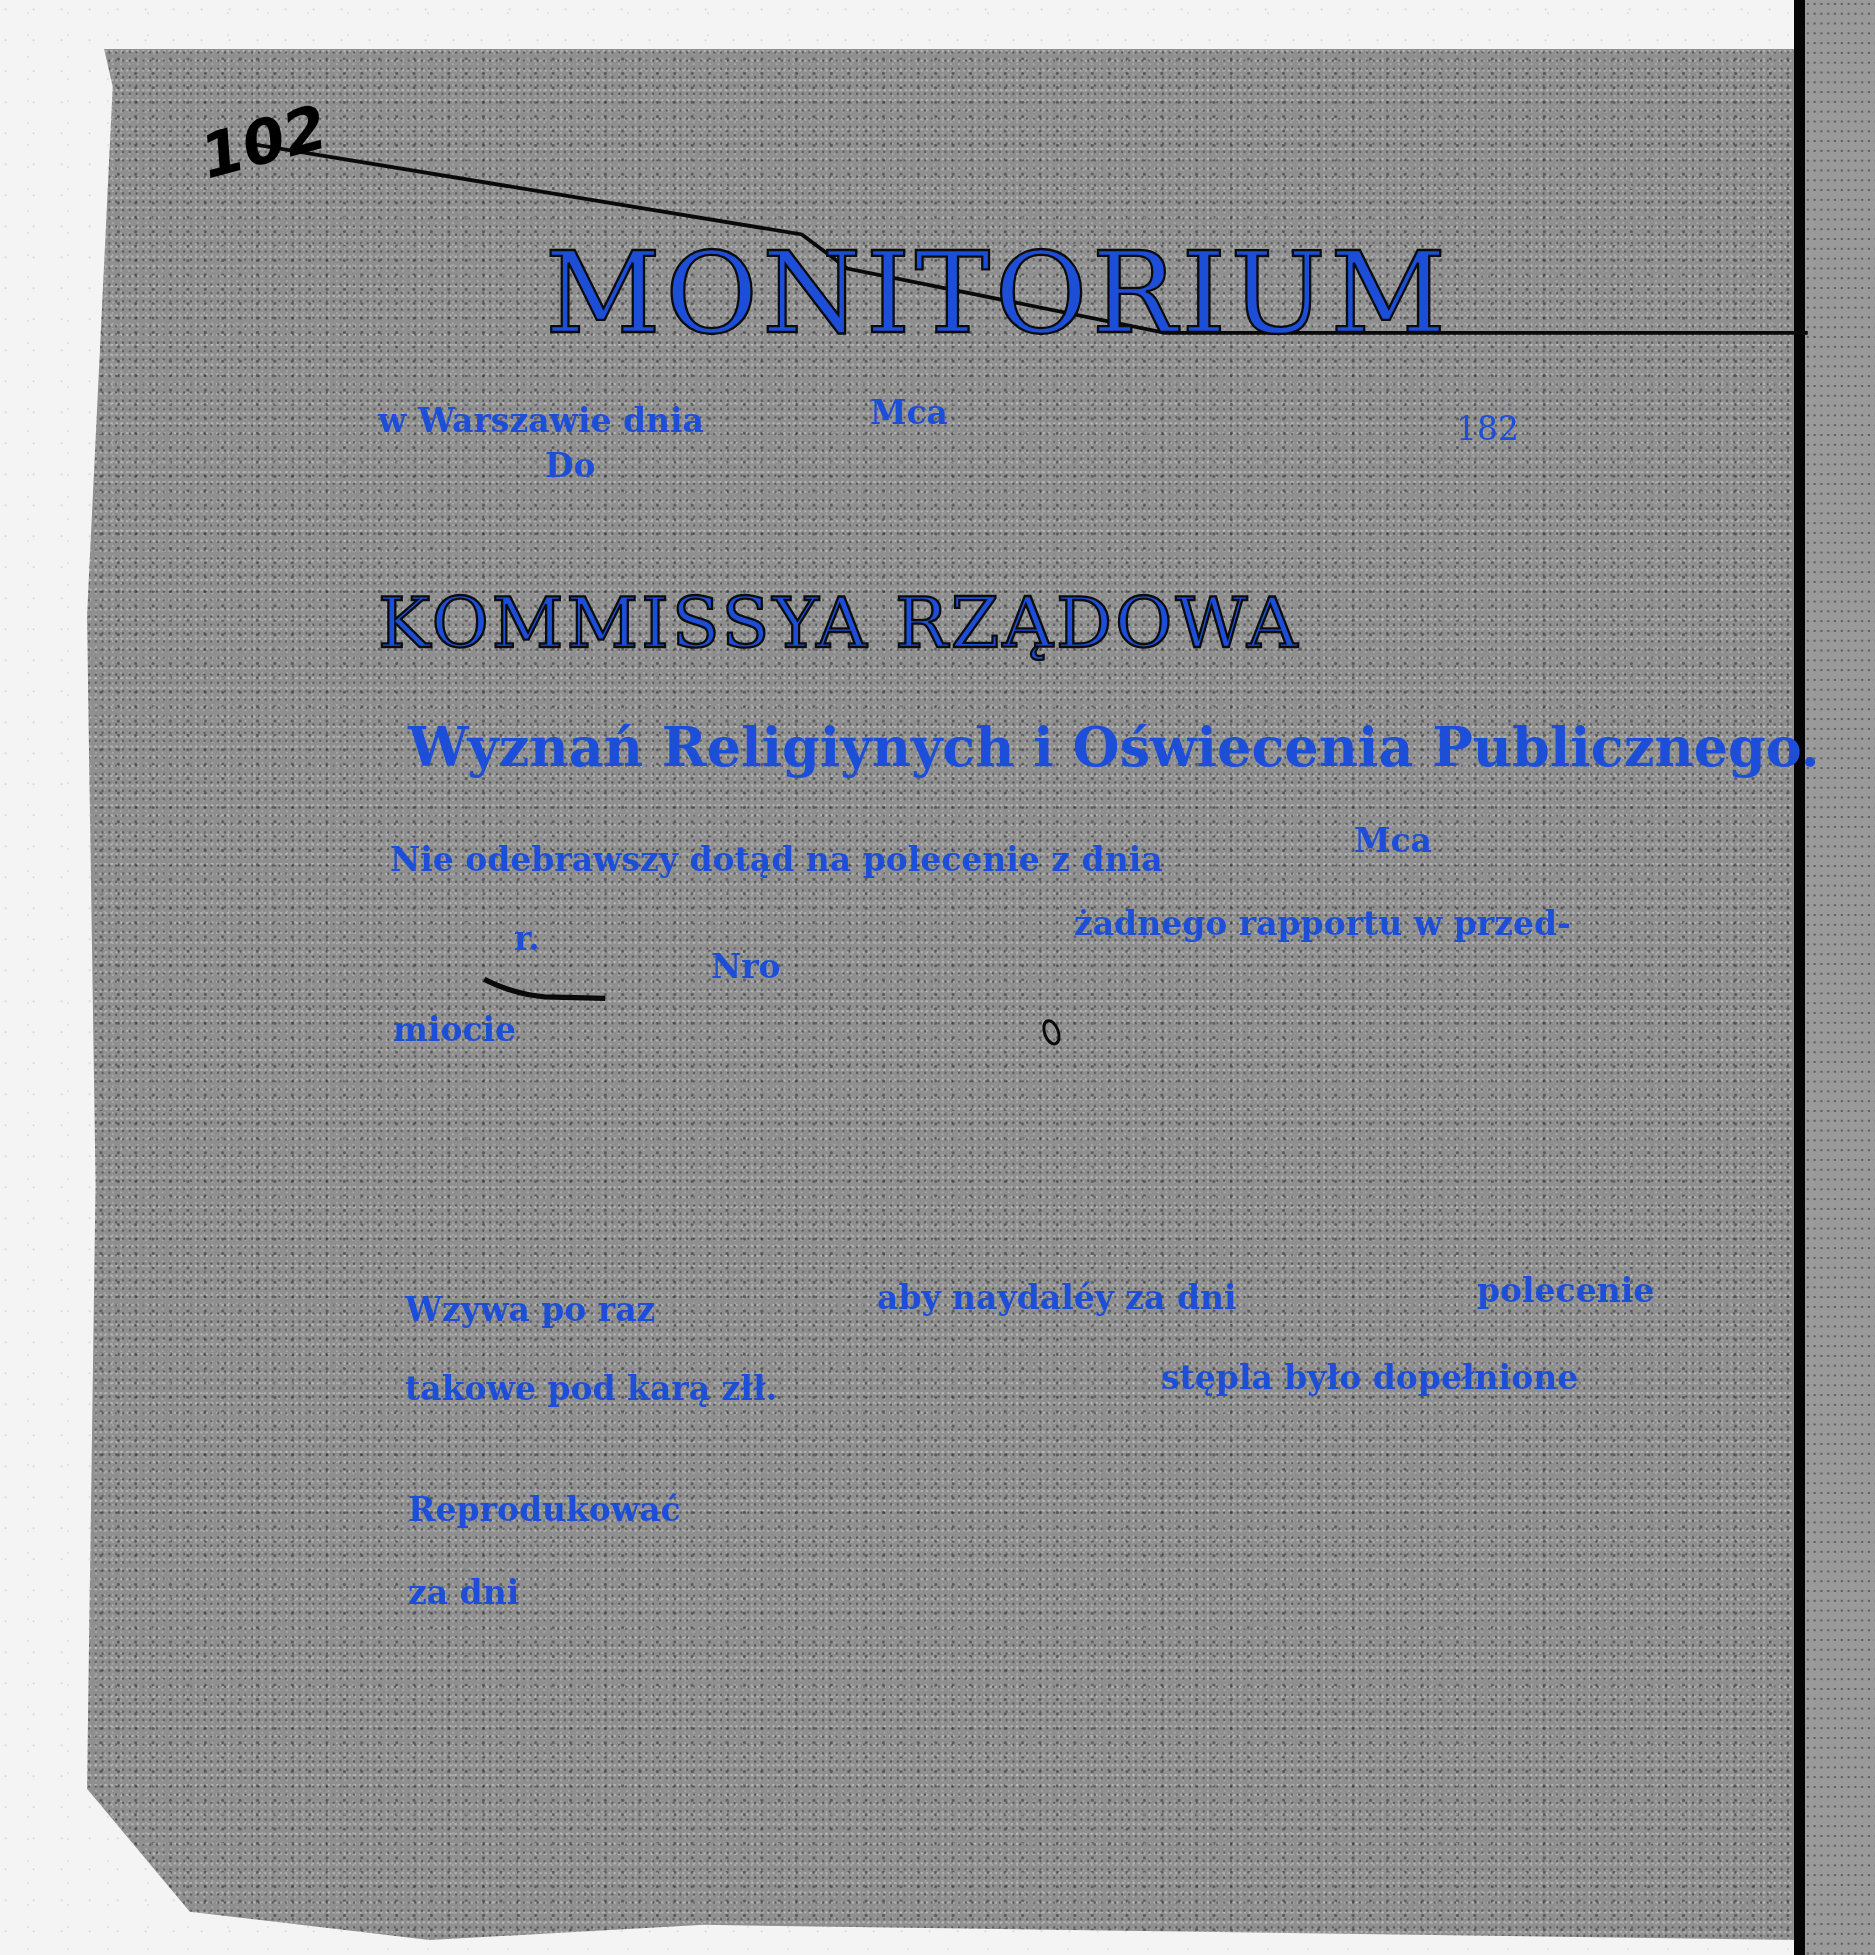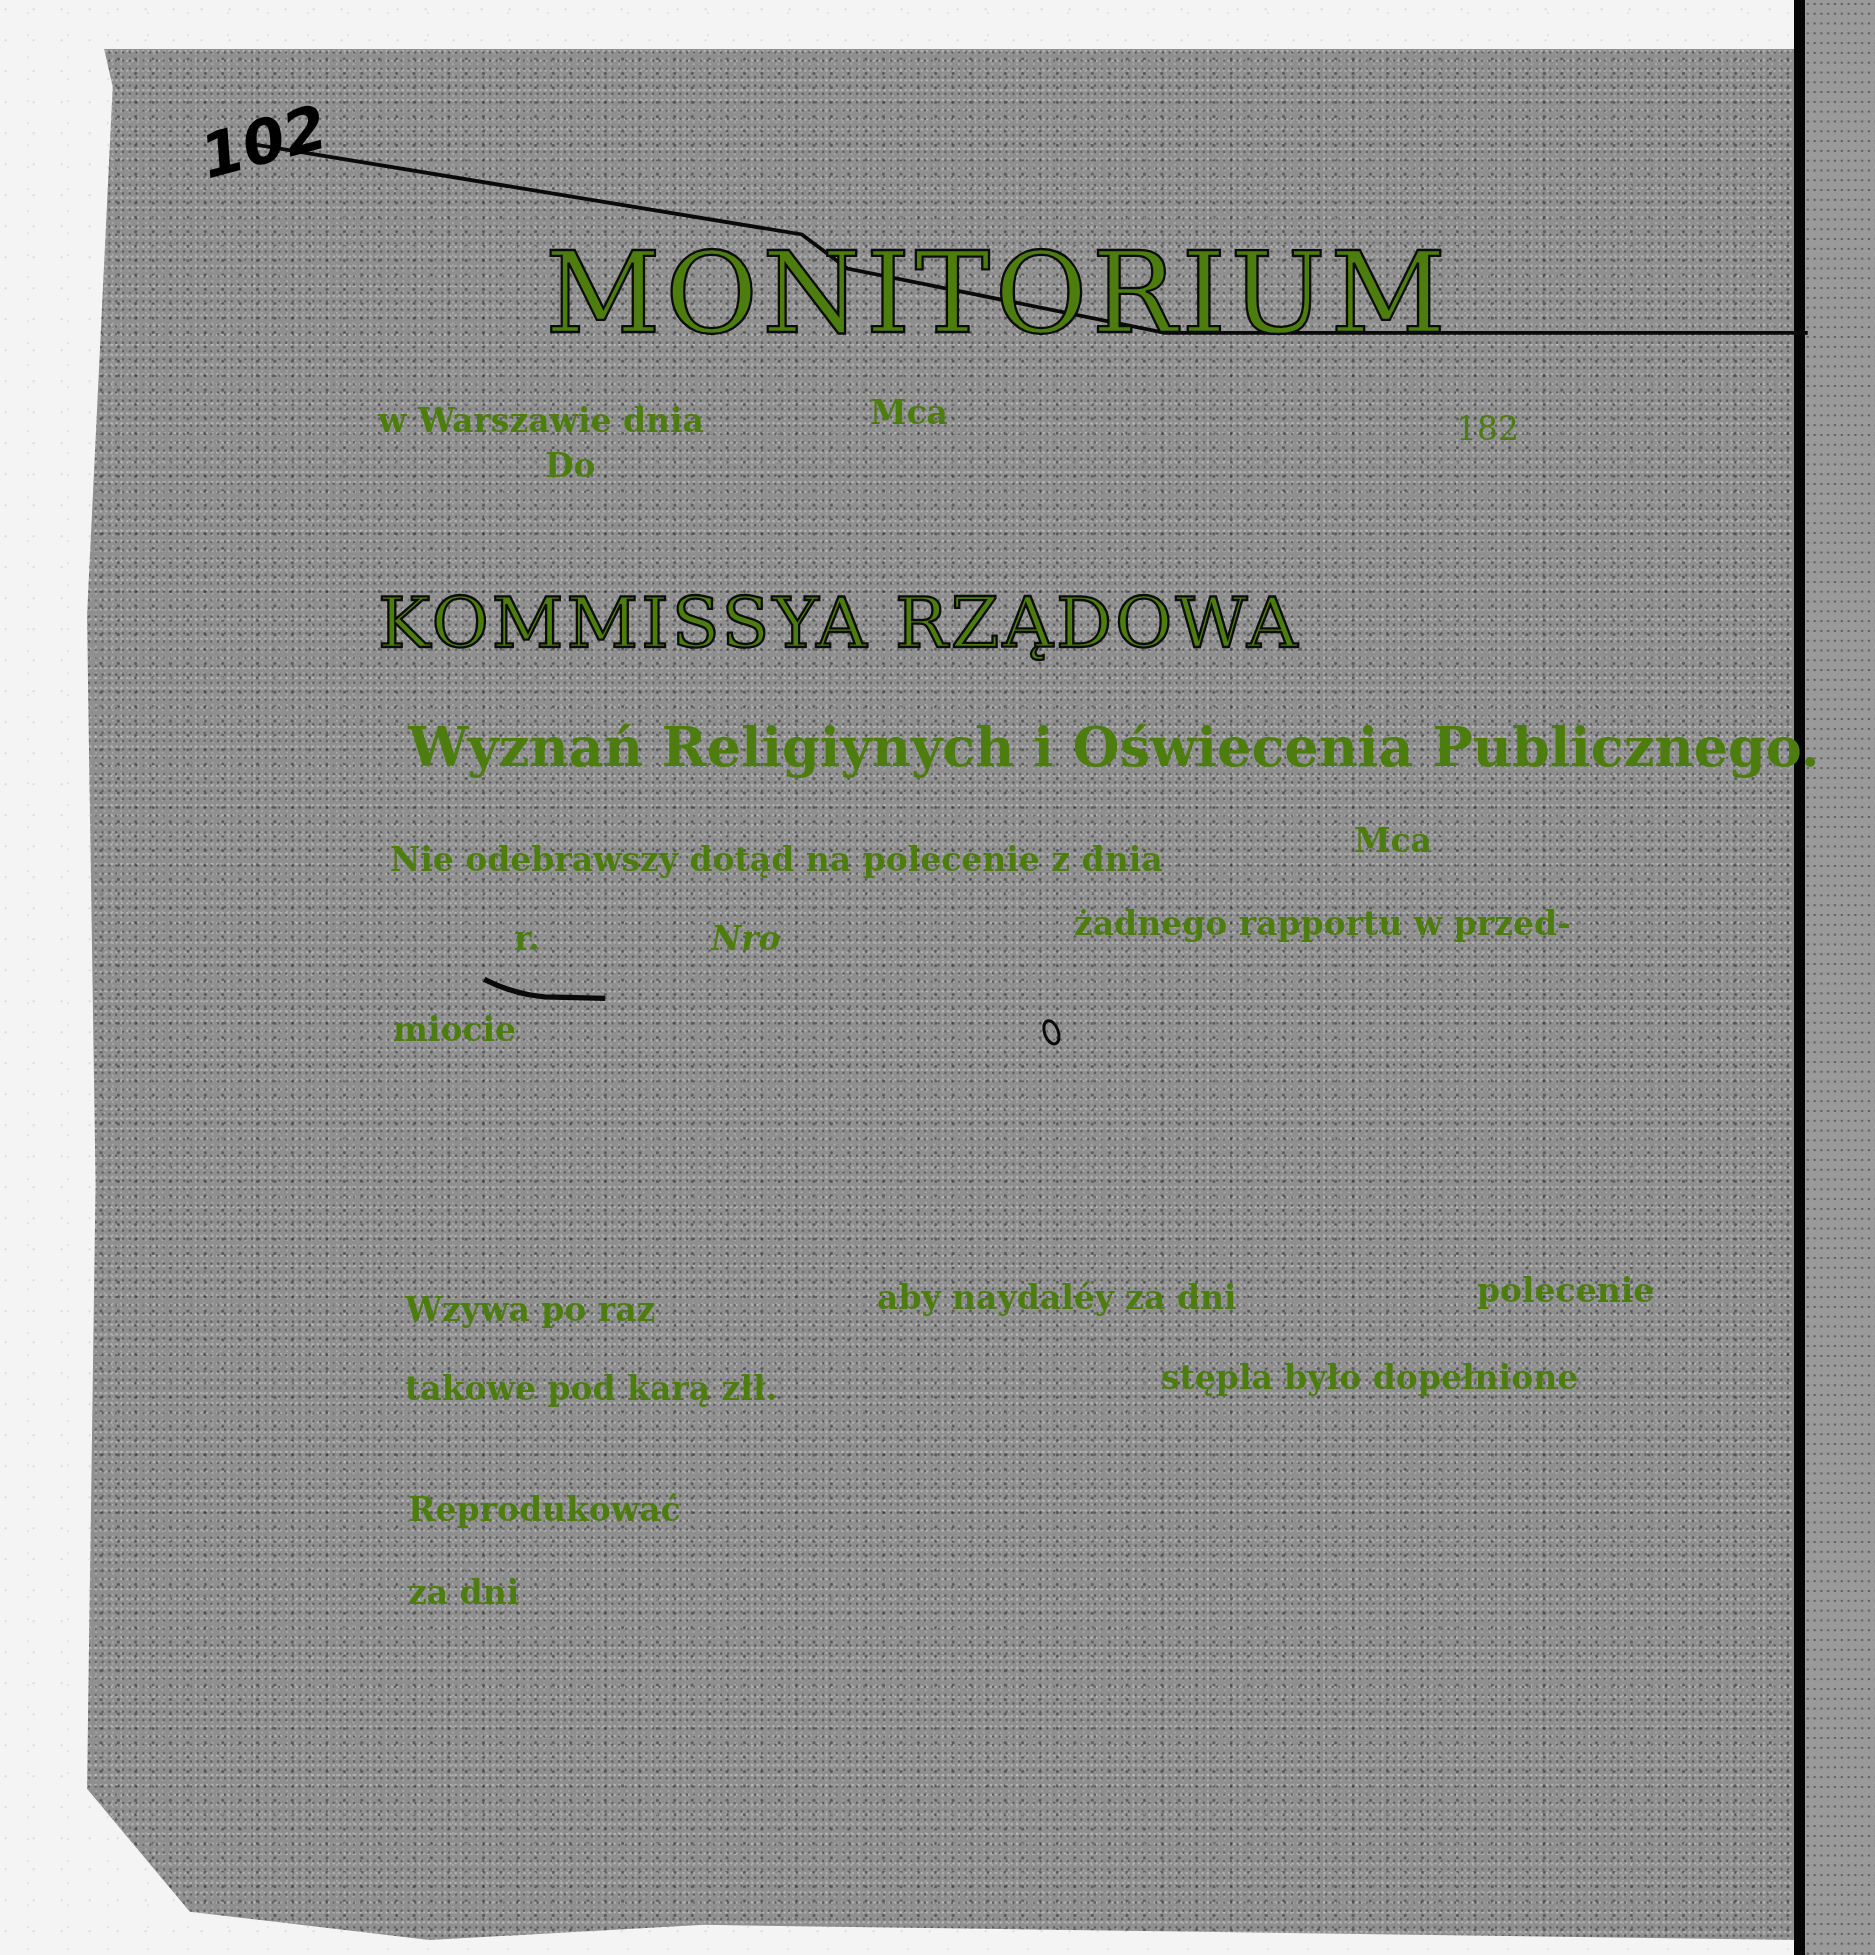"MONITORIUM" .t { color: #4d7c0f -> #1d4ed8 }
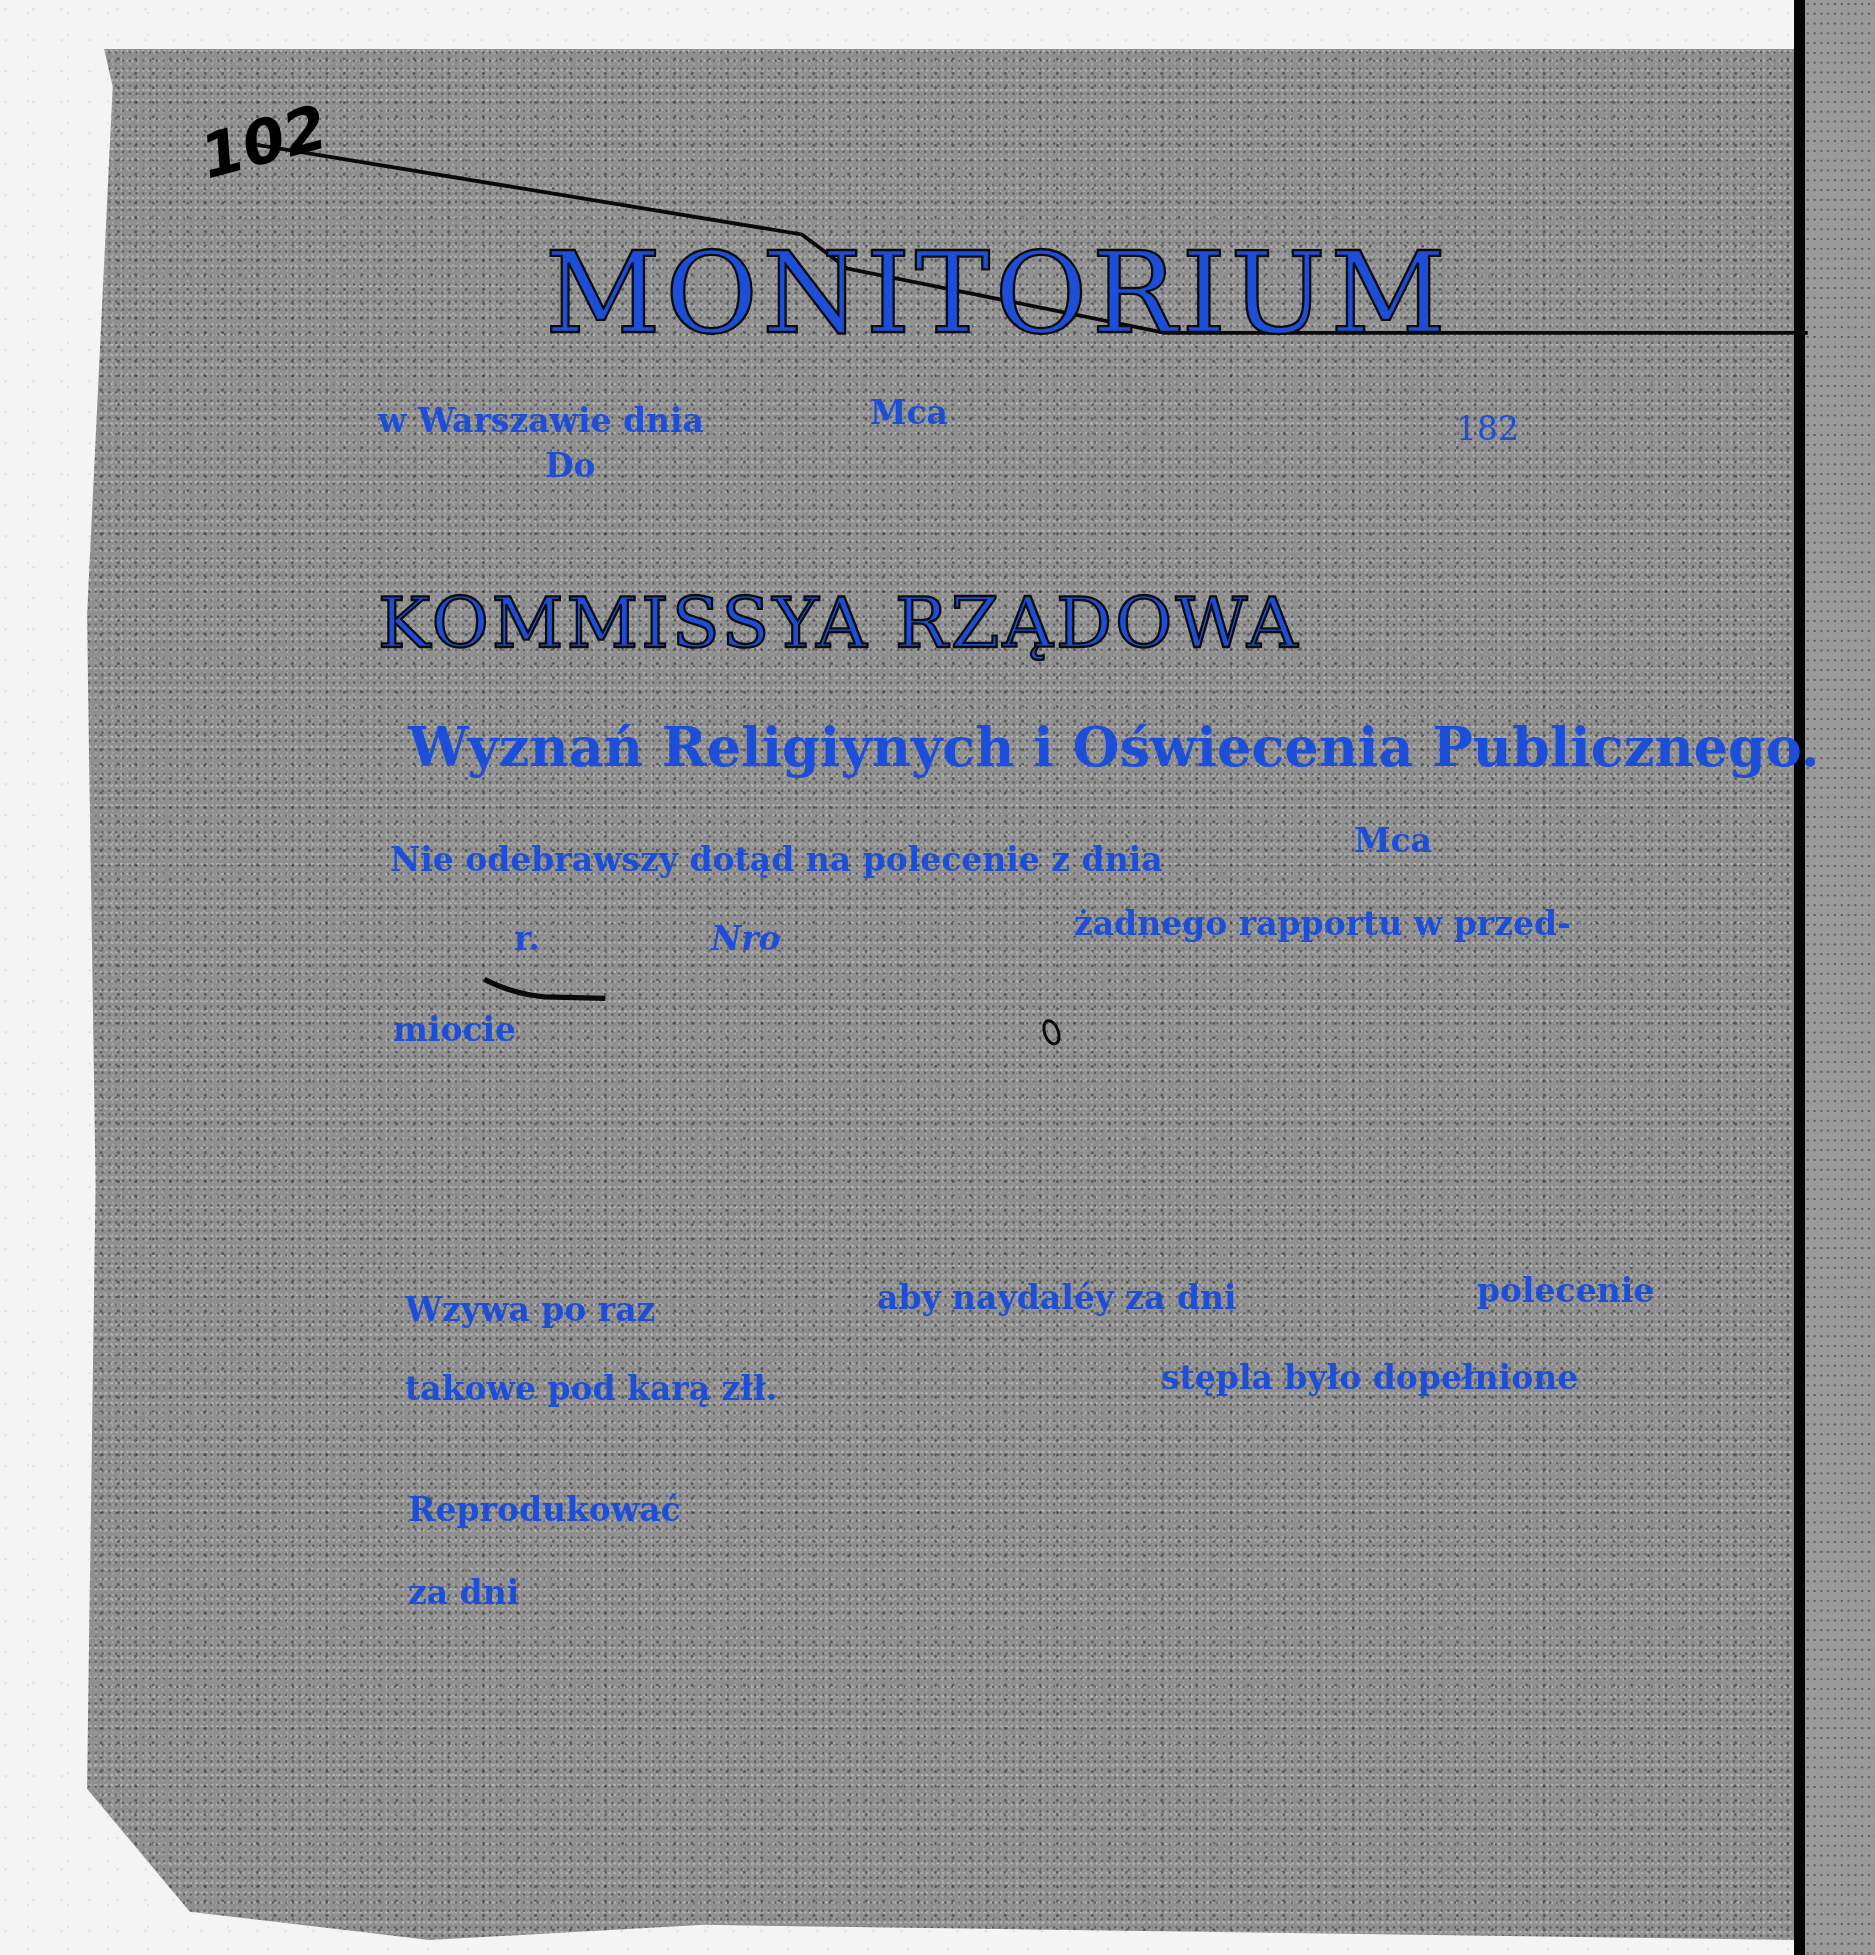"Nro" .nro { font-style: italic -> none; top: 919px -> 947px }
